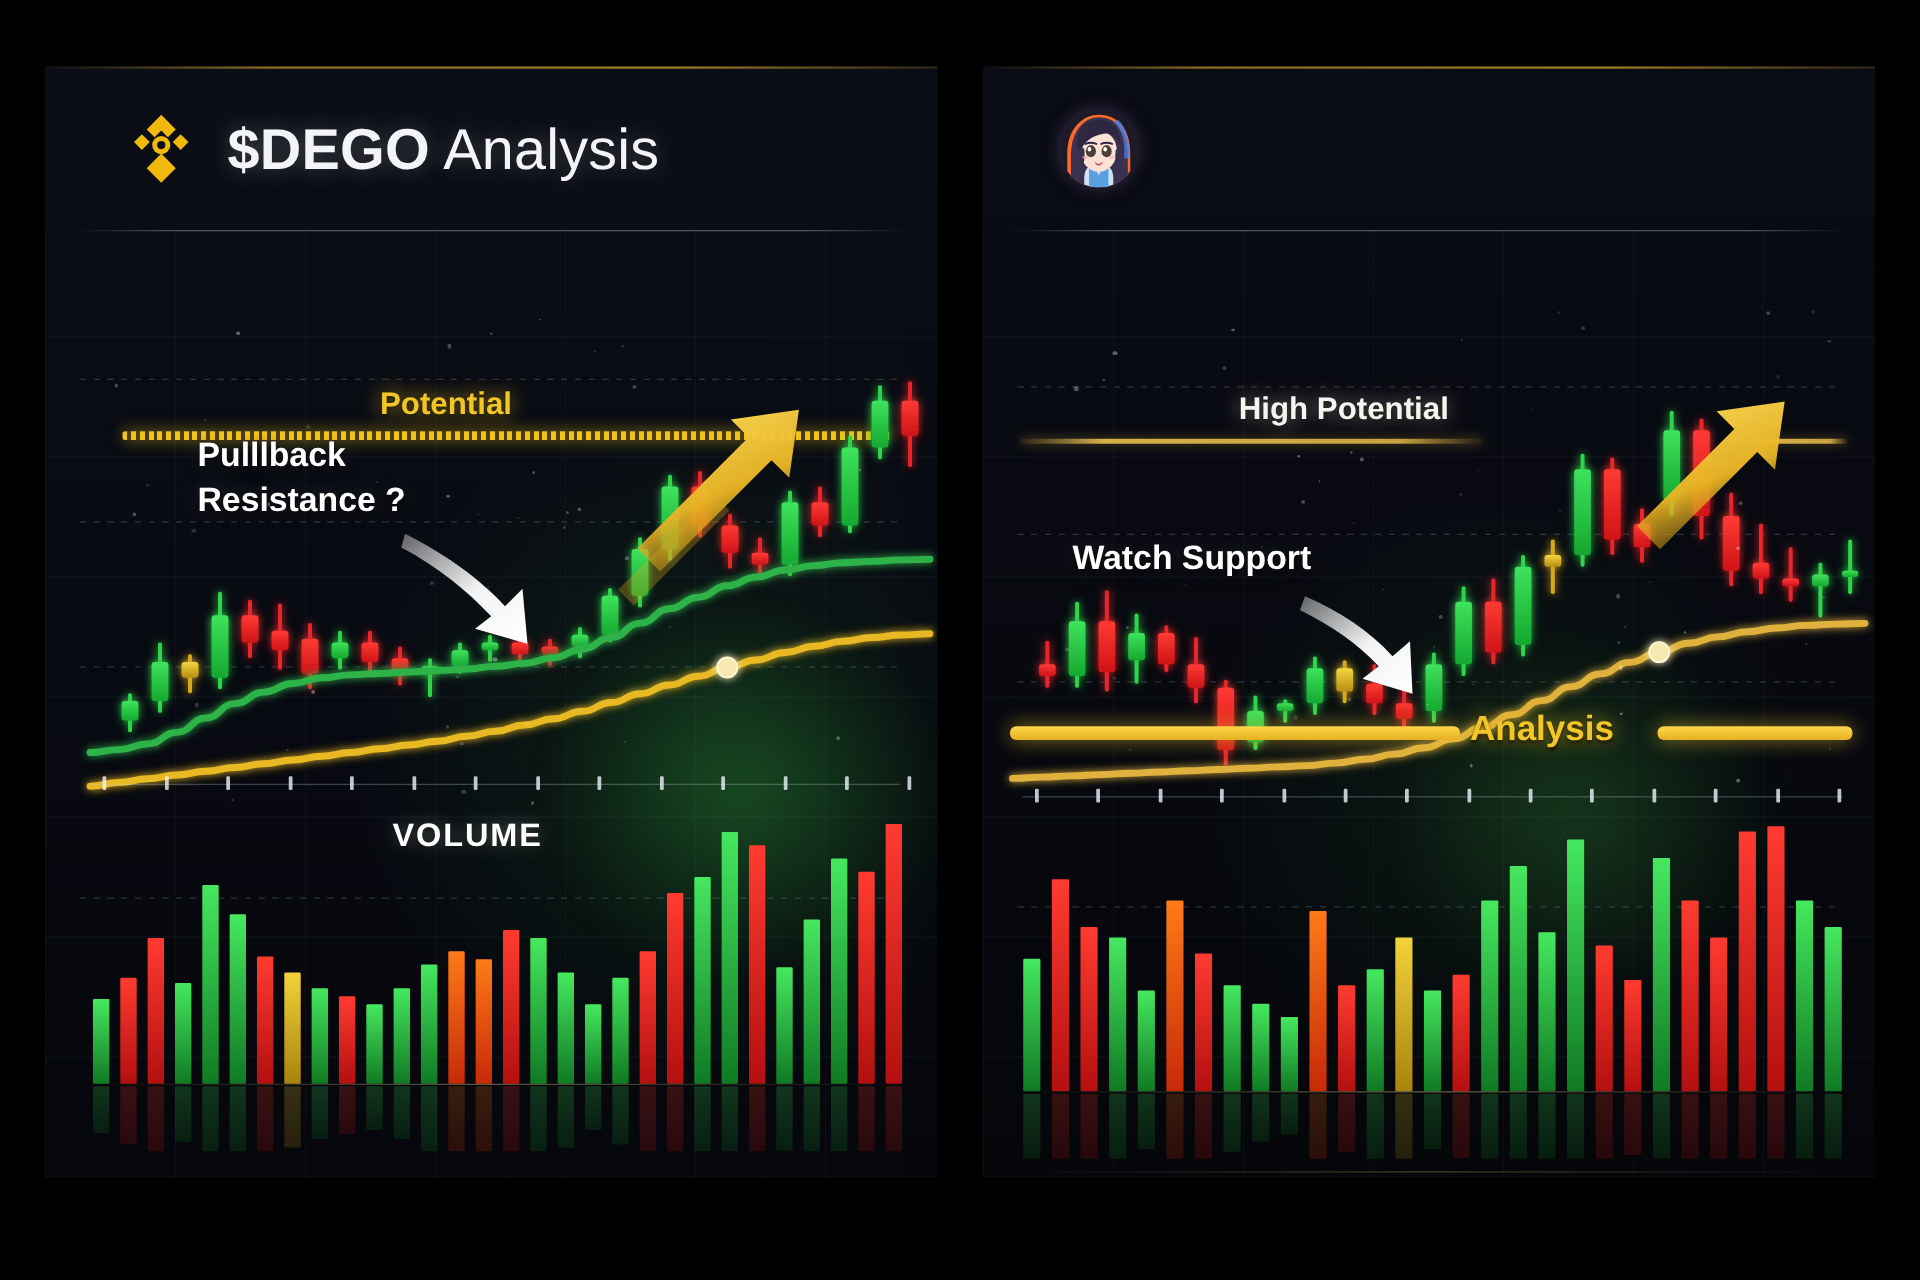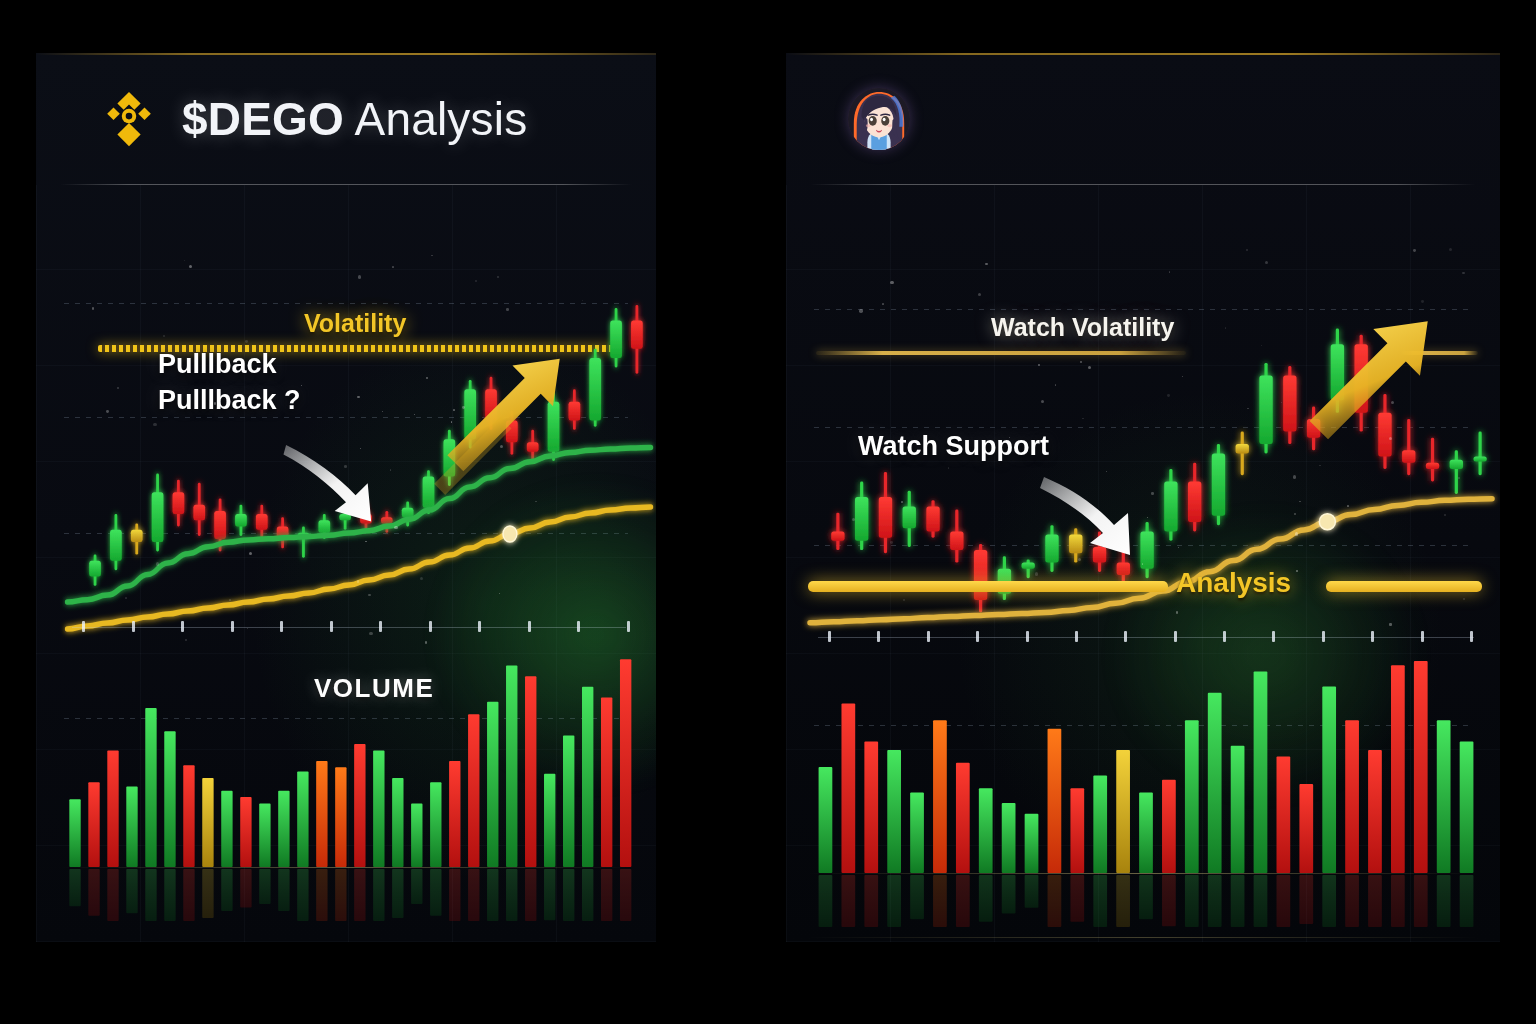"$DEGO Analysis" .panel.left { width: 620px -> 714px }
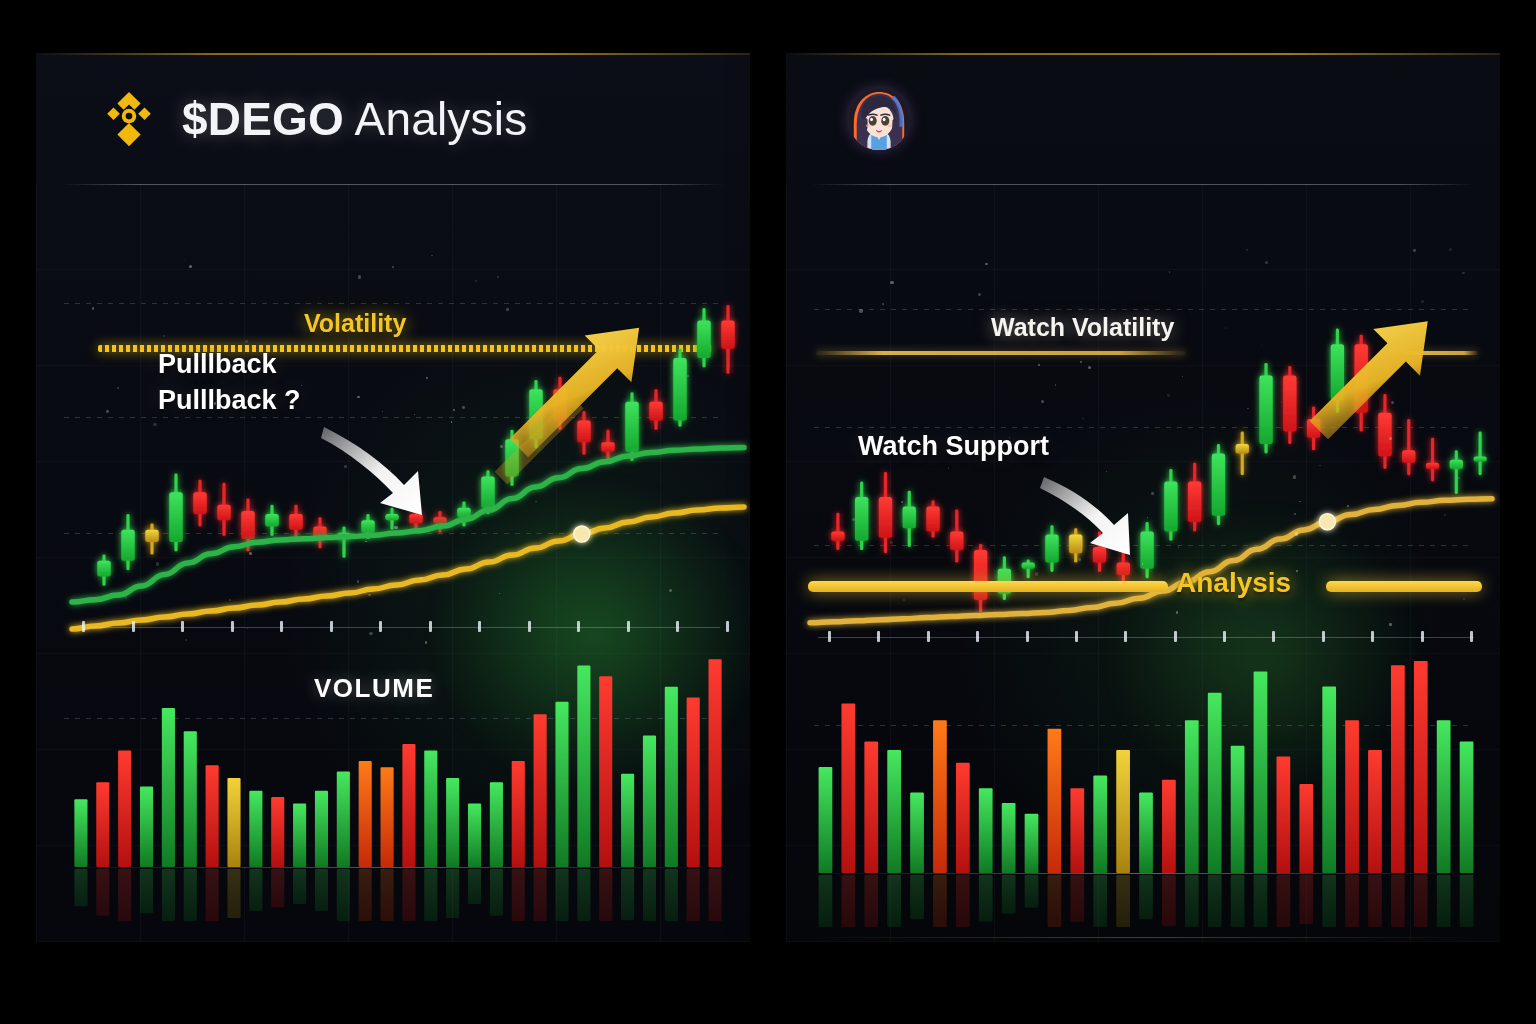"Volatility" div.lvl-label { text: Volatility -> Potential }
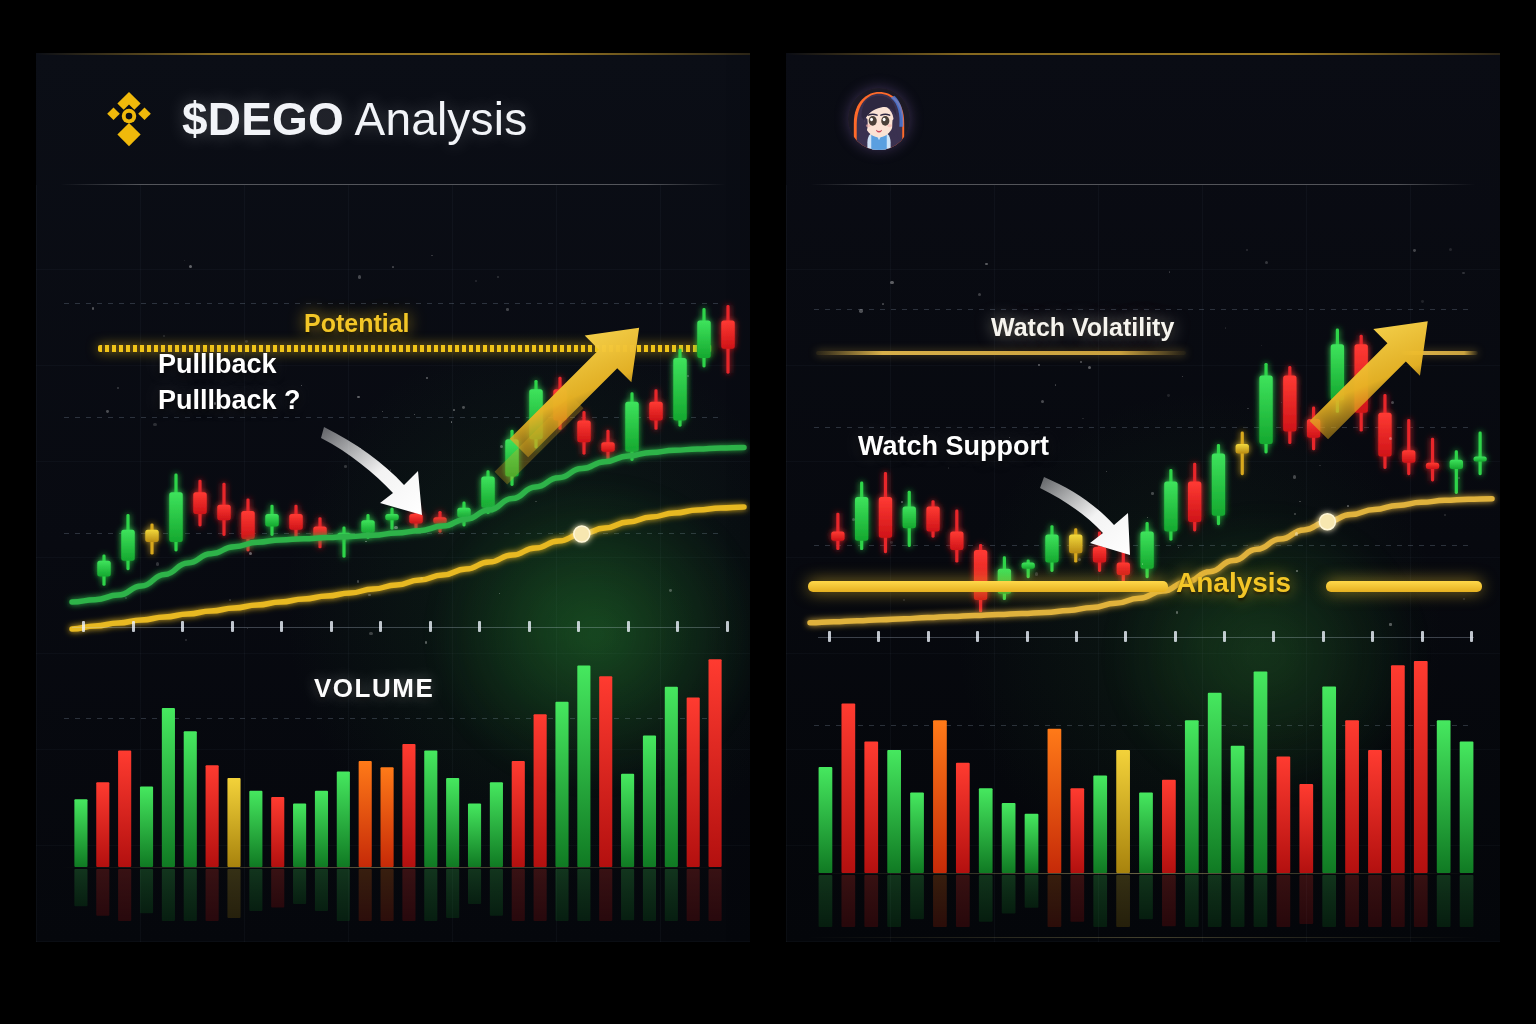"Watch Volatility" div.lvl-label { text: Watch Volatility -> High Potential }
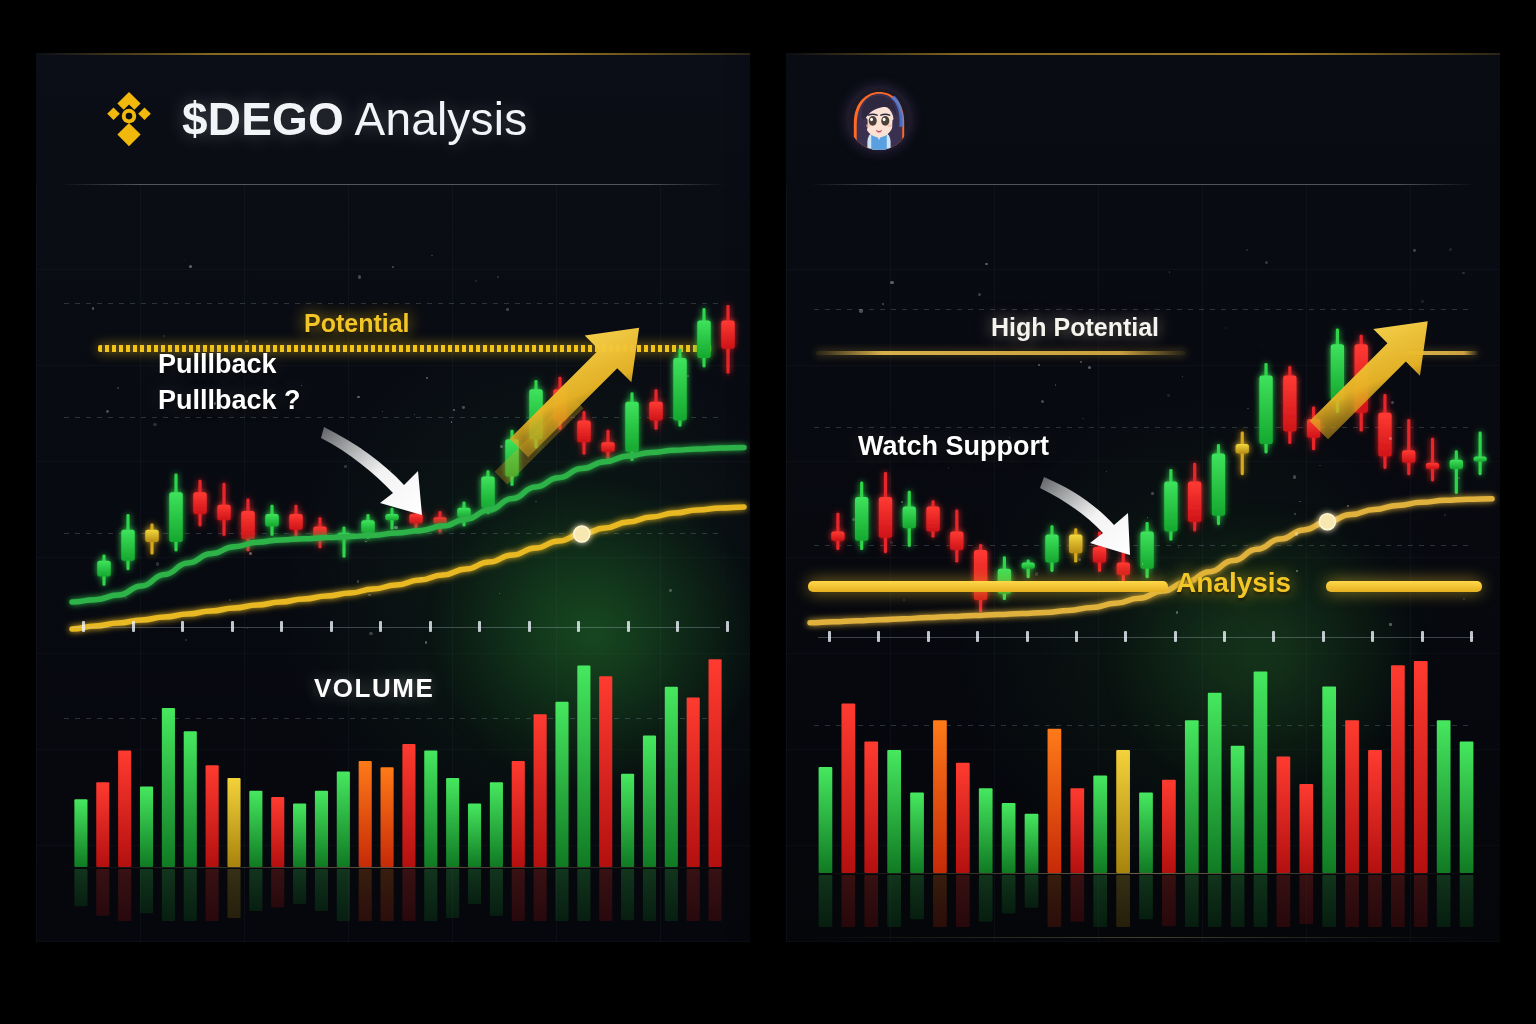"Pulllback ?" div { text: Pulllback -> Resistance }
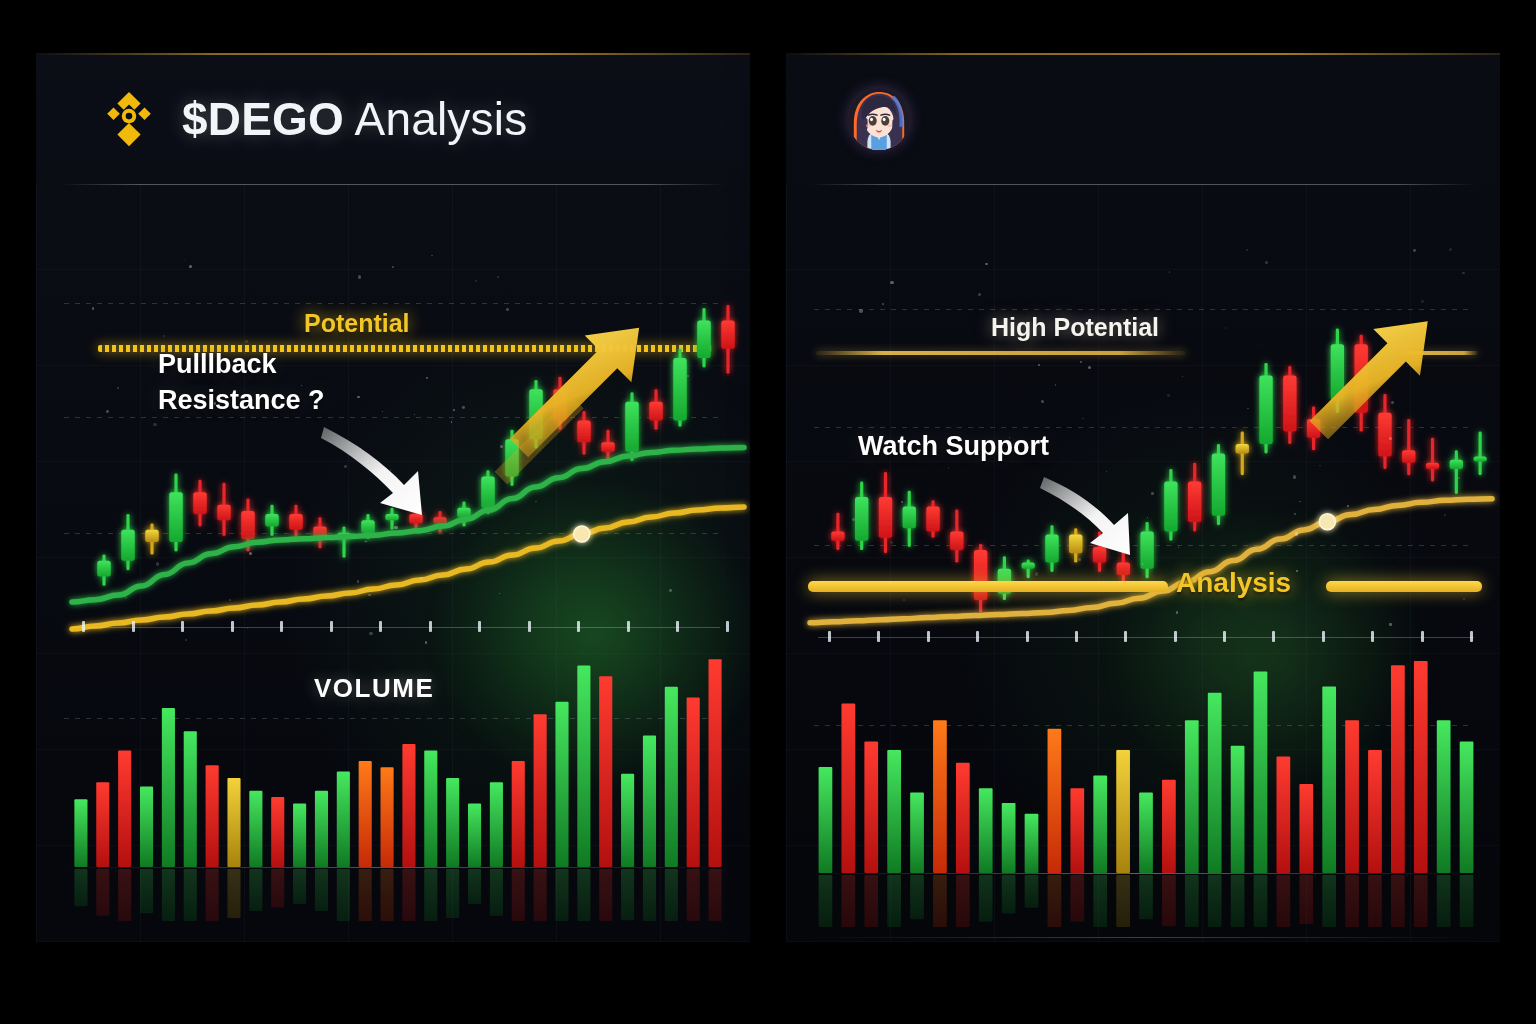"VOLUME" div.vol-label { top: 488px -> 468px }
